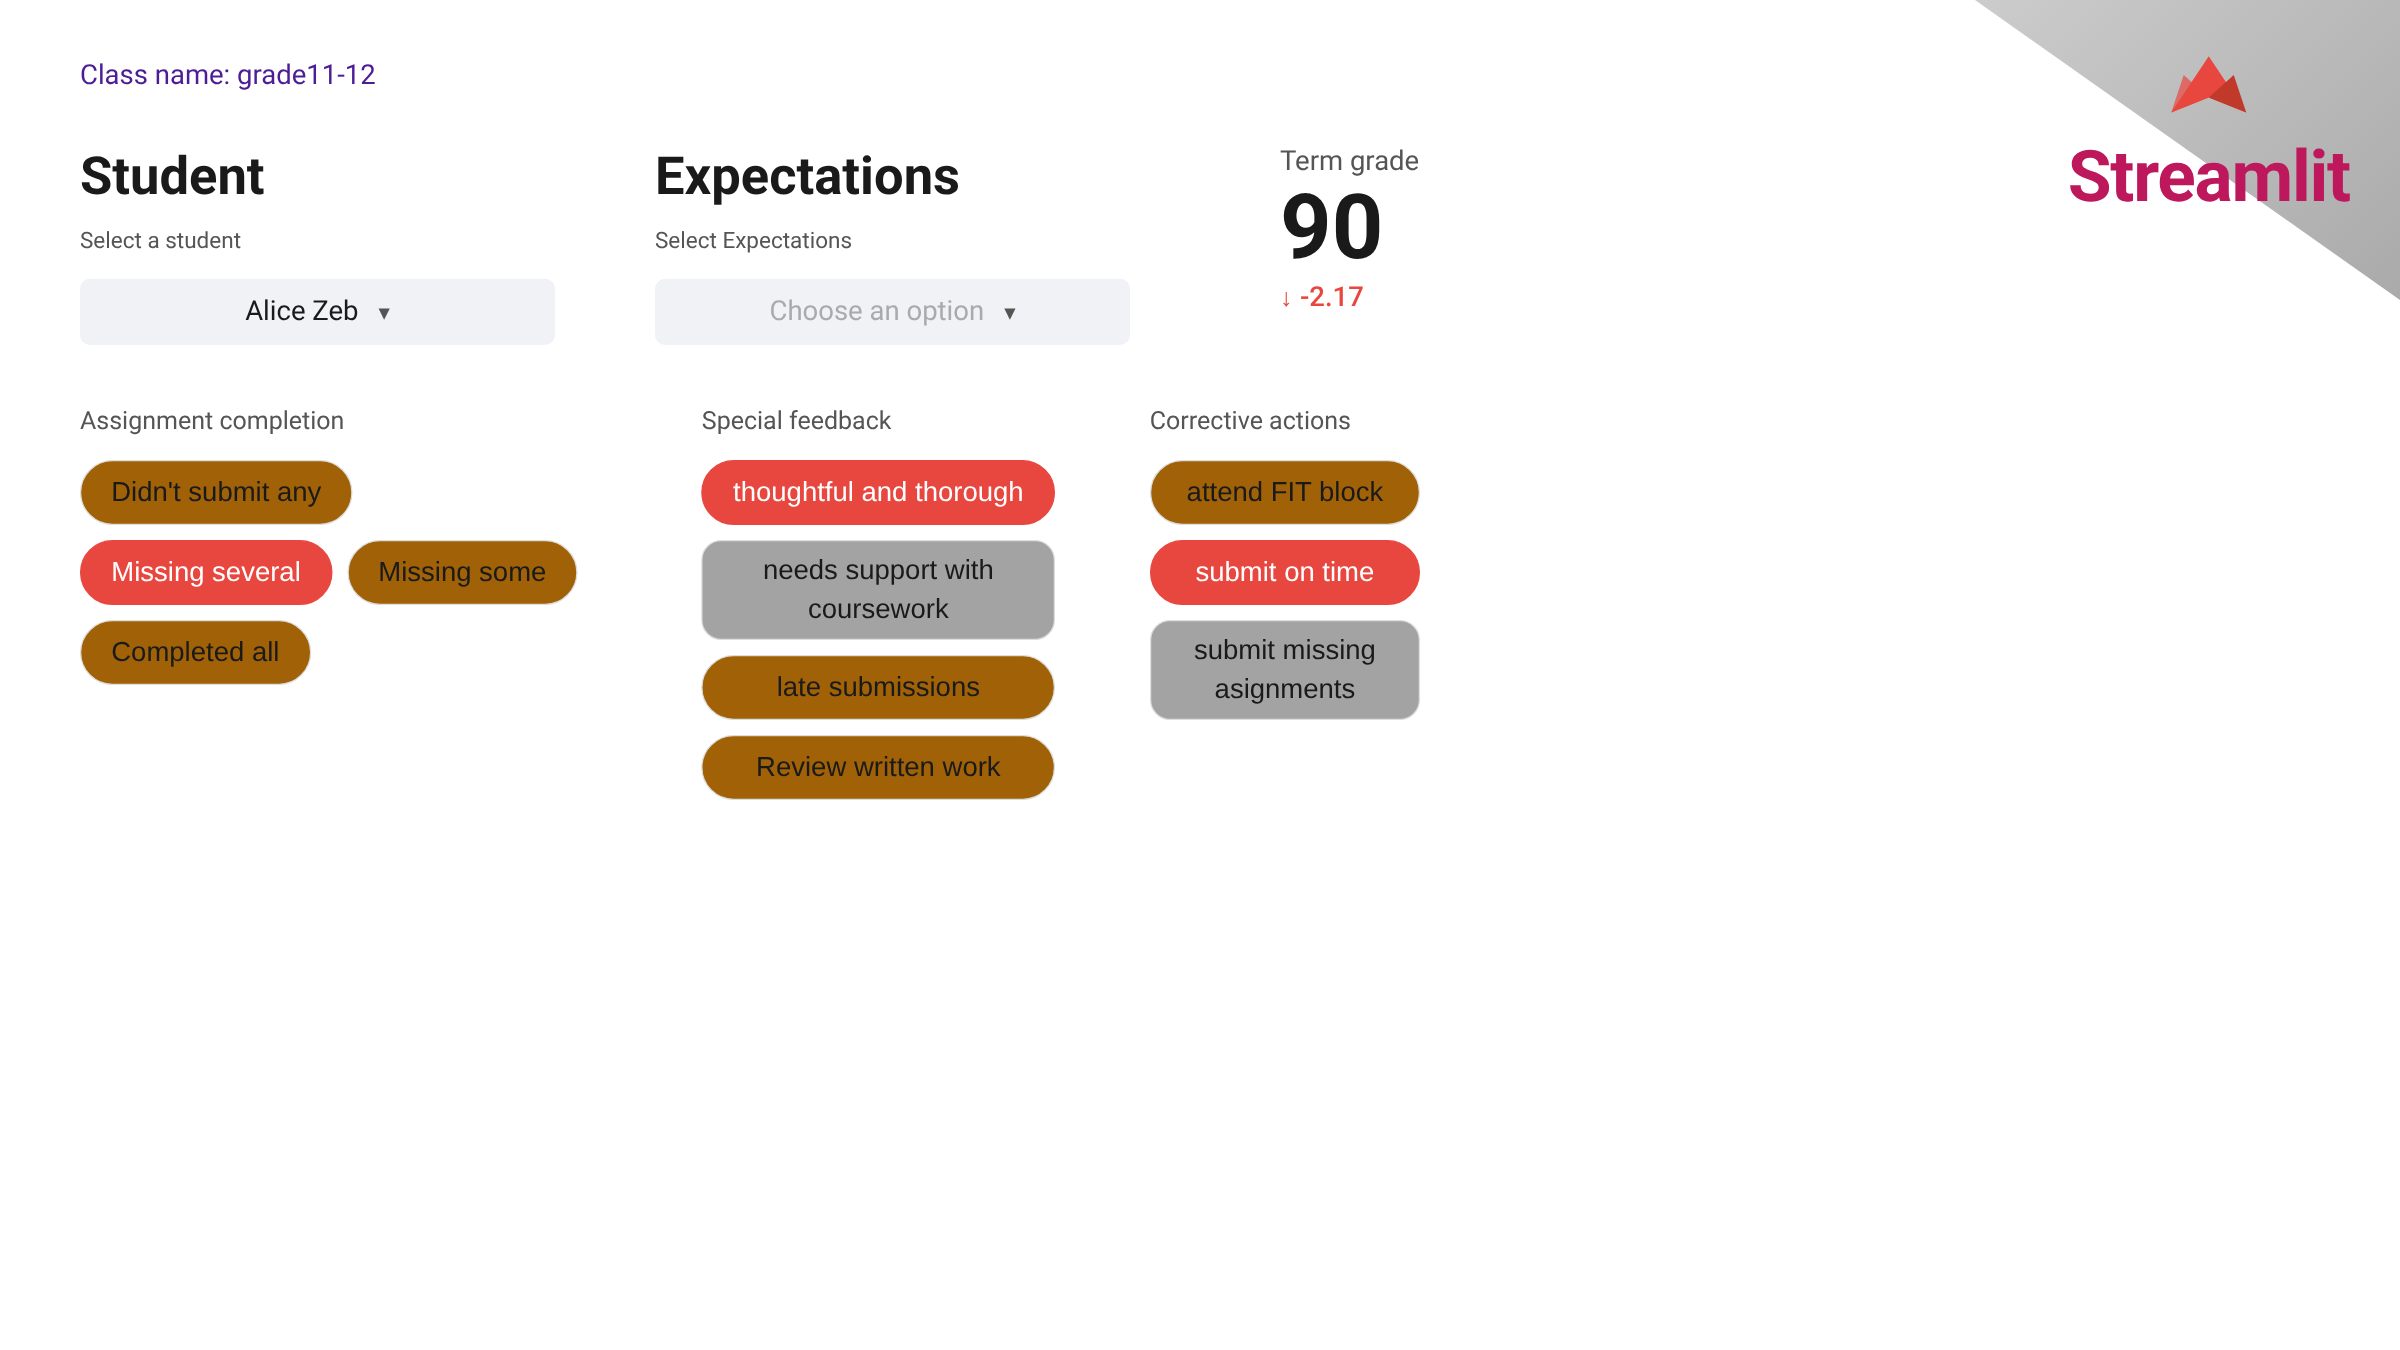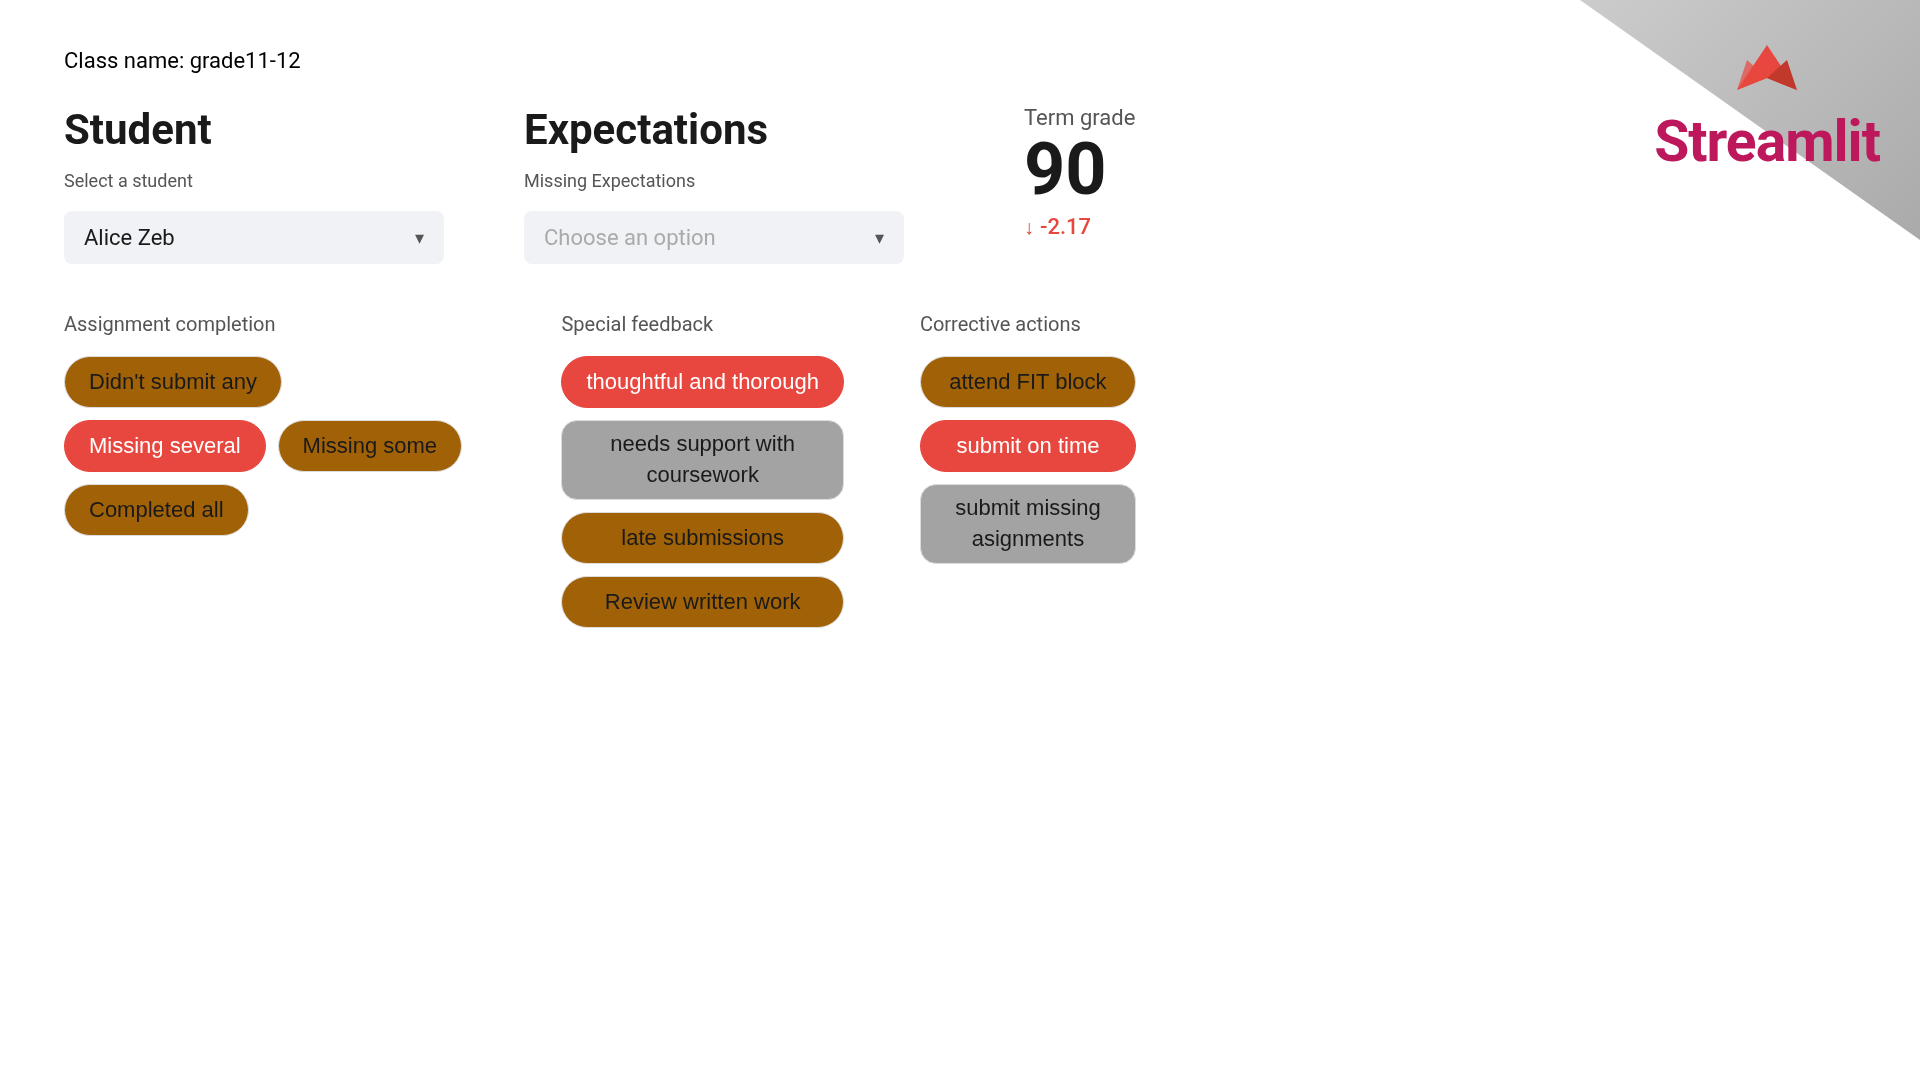"Class name: grade11-12" .class-name { color: #000000 -> #4c1d95; margin-bottom: 32px -> 44px }
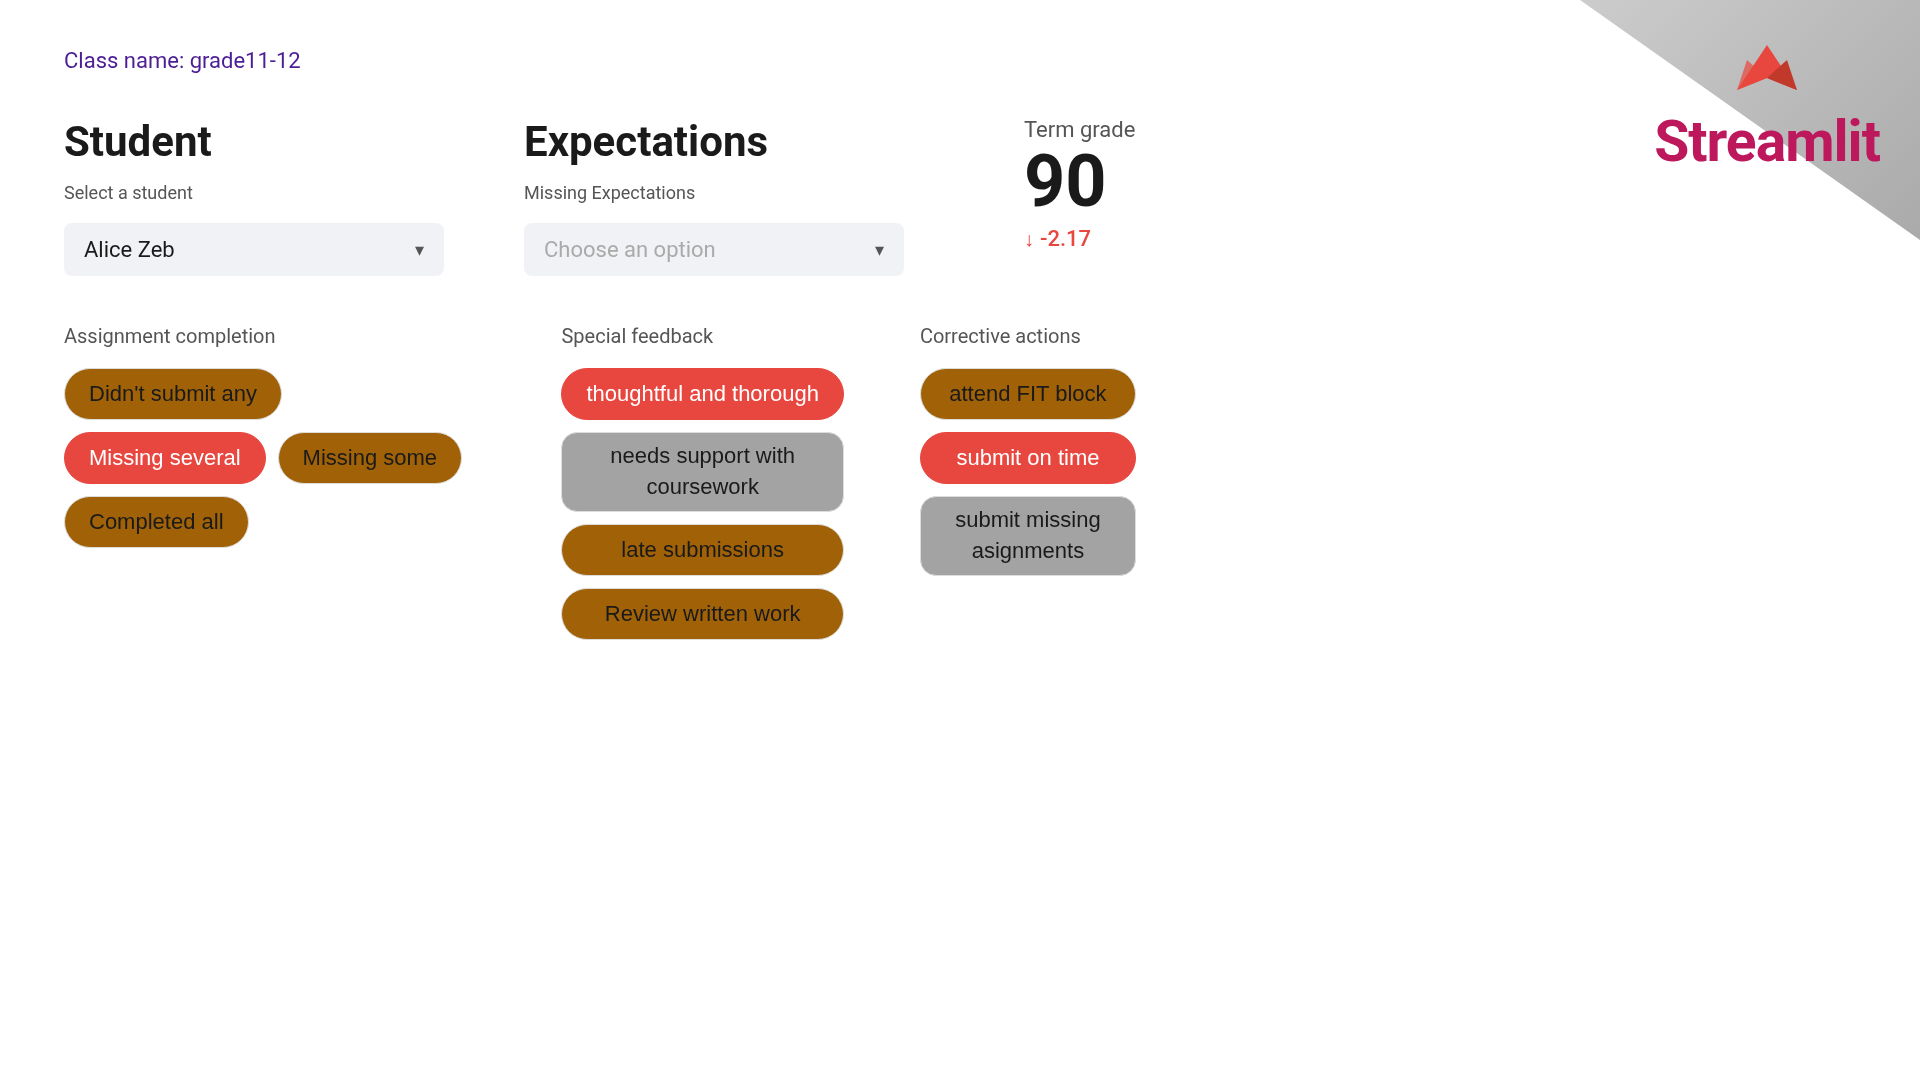"Missing Expectations" div.select-label { text: Missing -> Select }
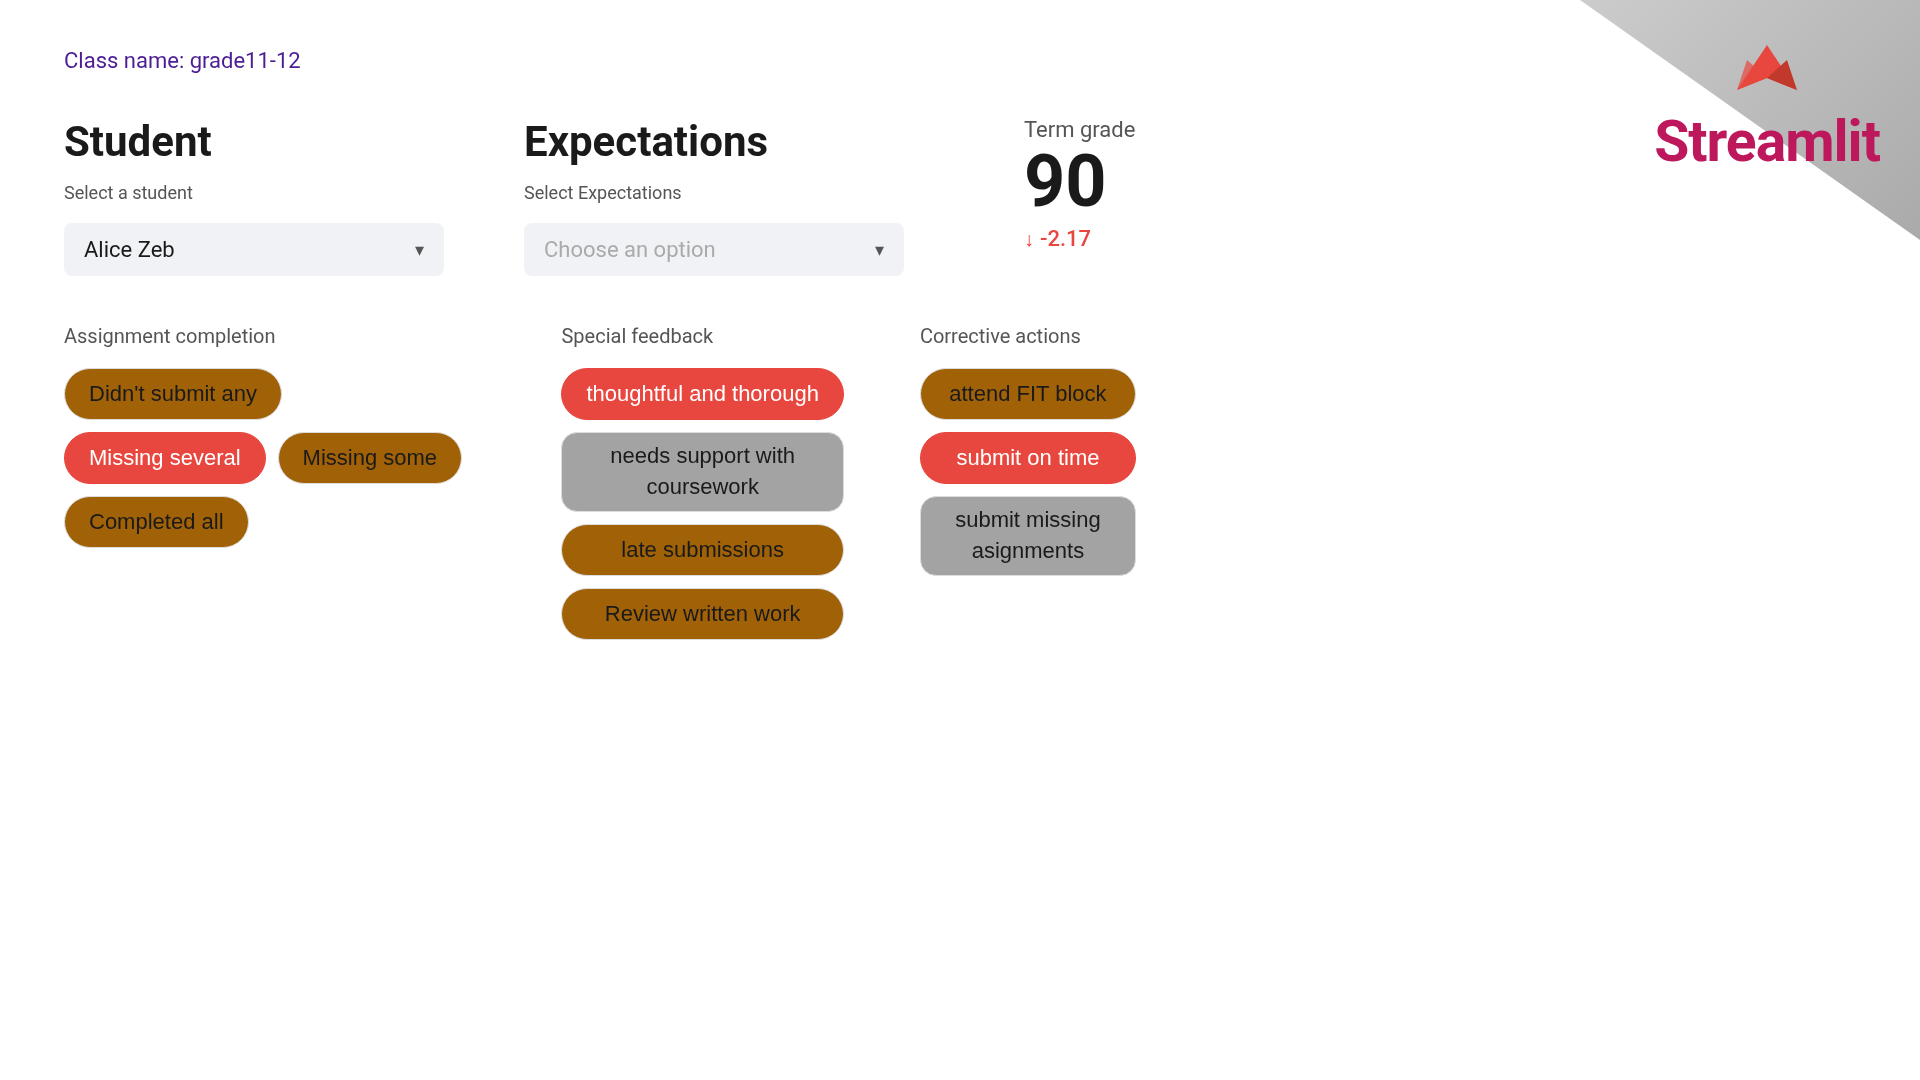"Alice Zeb" .select-dropdown { justify-content: space-between -> center }
